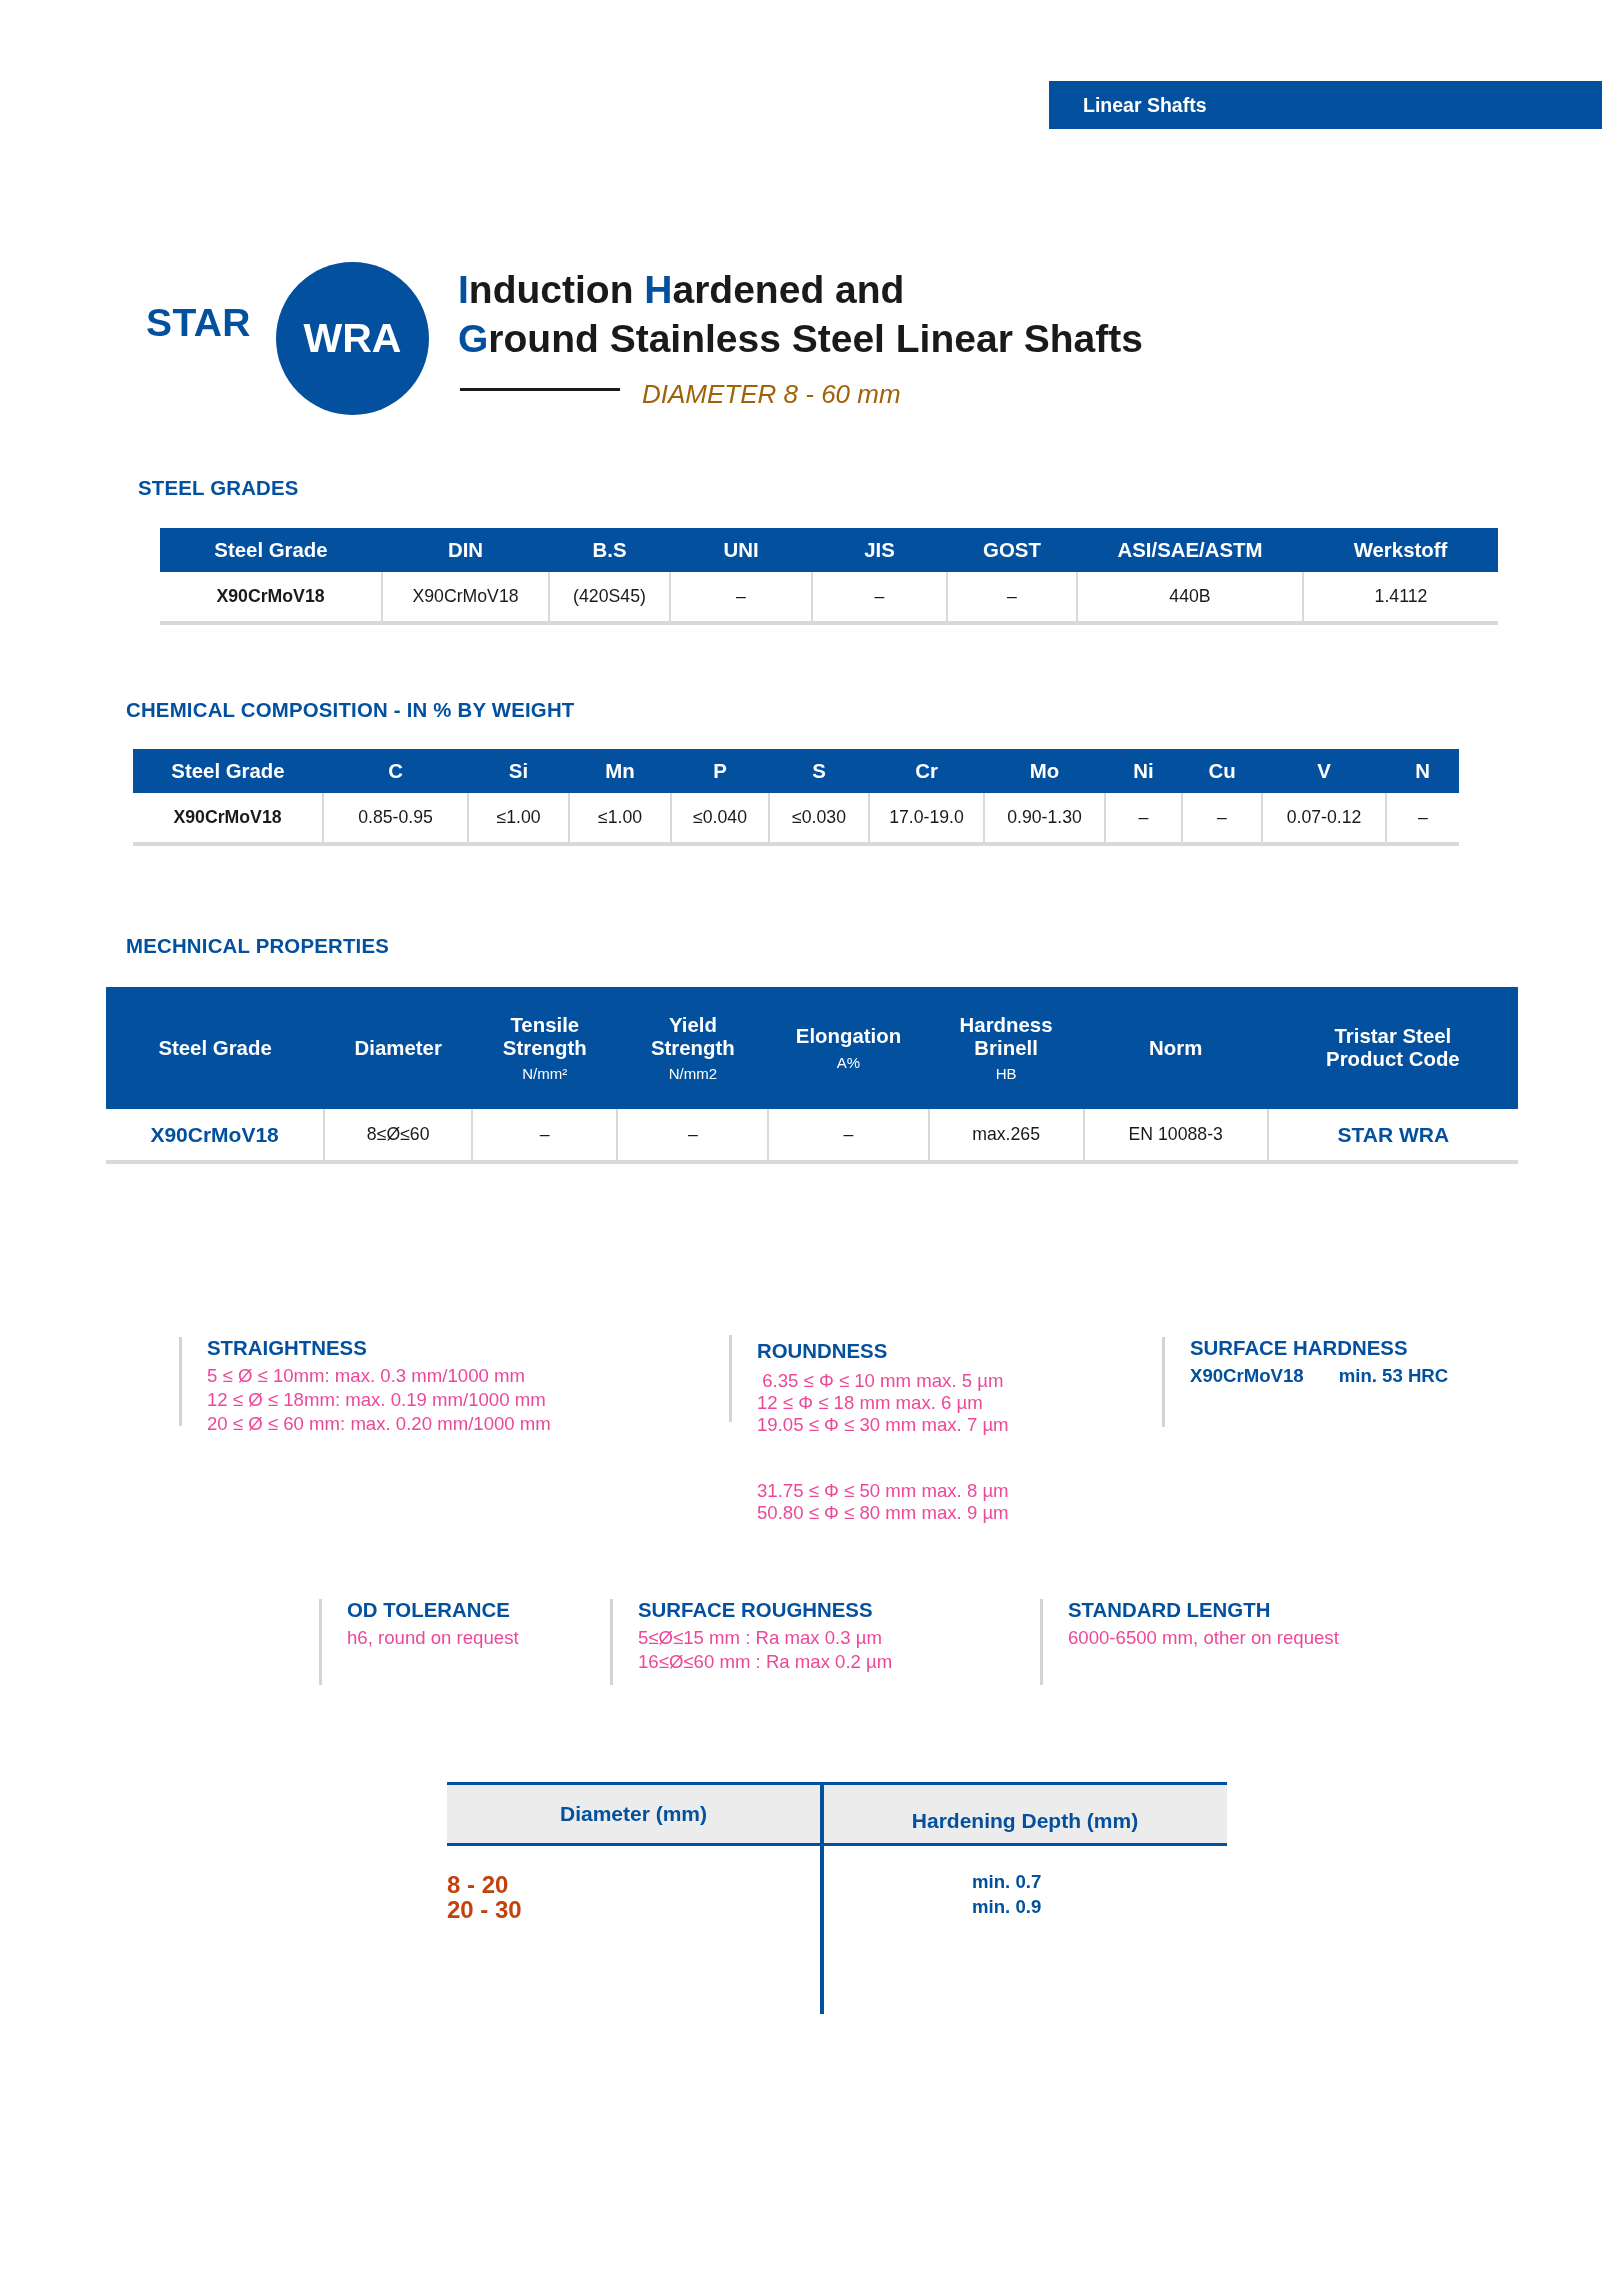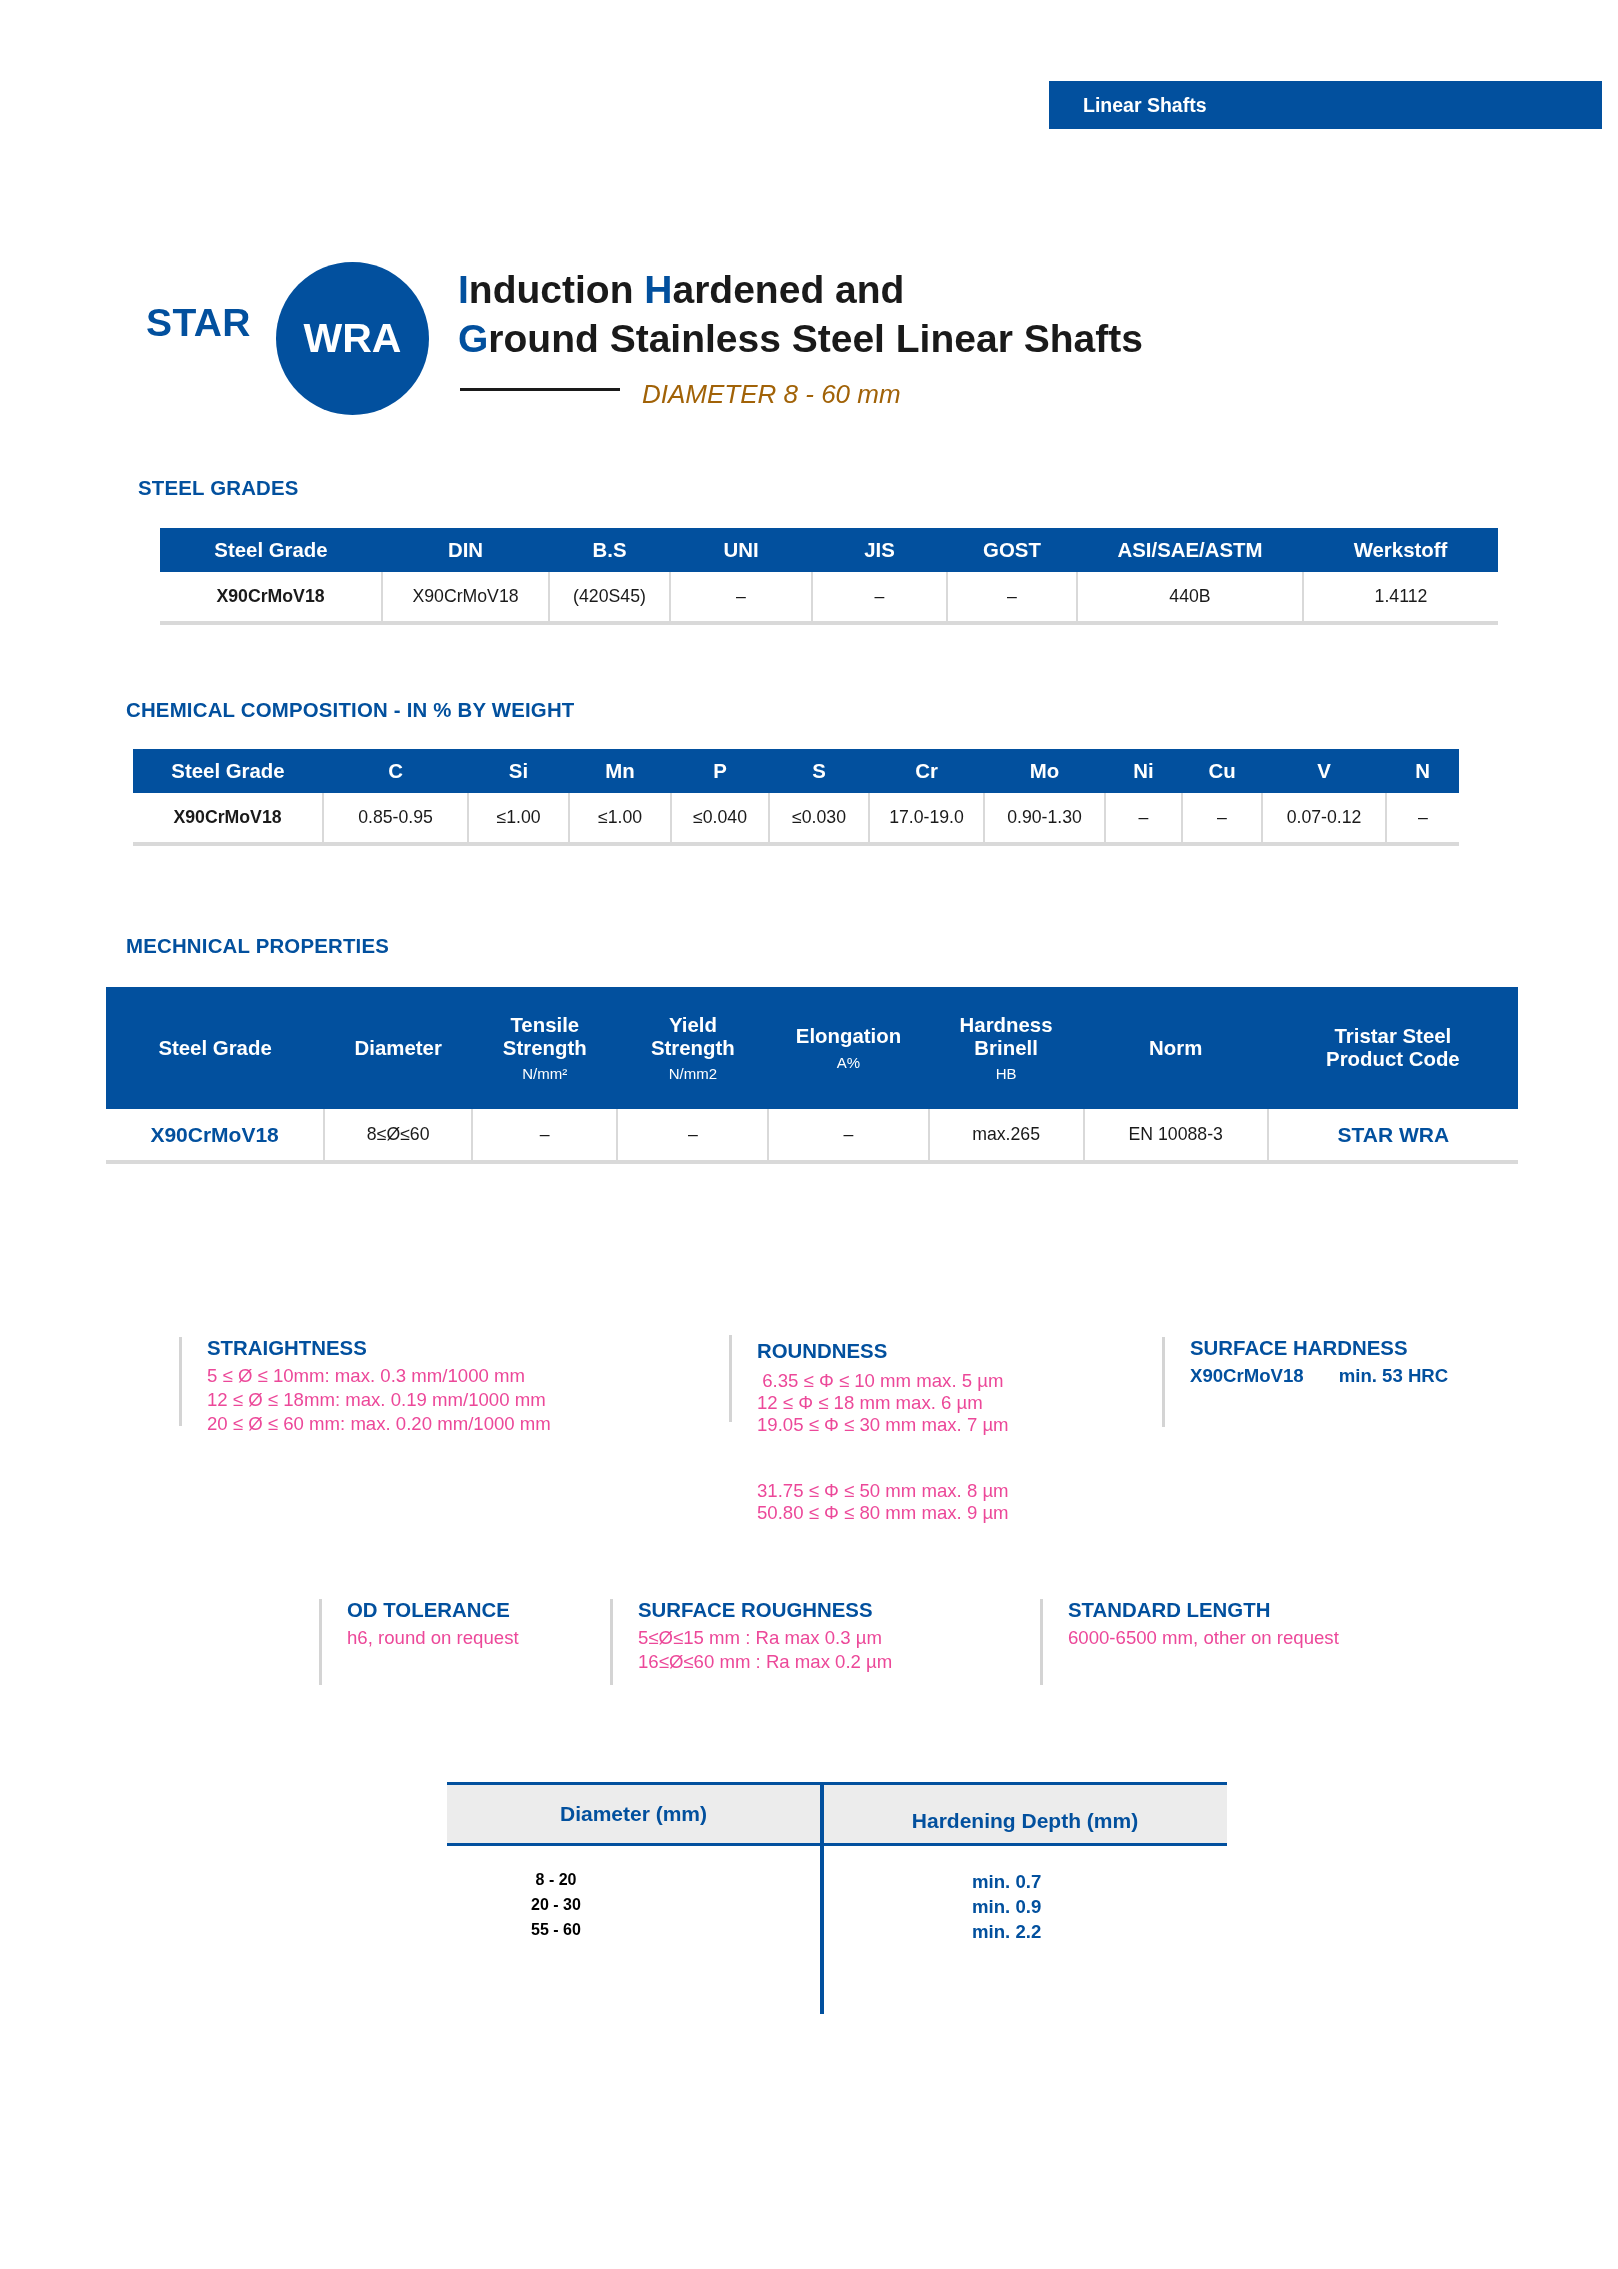"8 - 20" .hd-row .c1 { color: #000000 -> #c2410c; font-size: 16px -> 24px; text-align: center -> left }
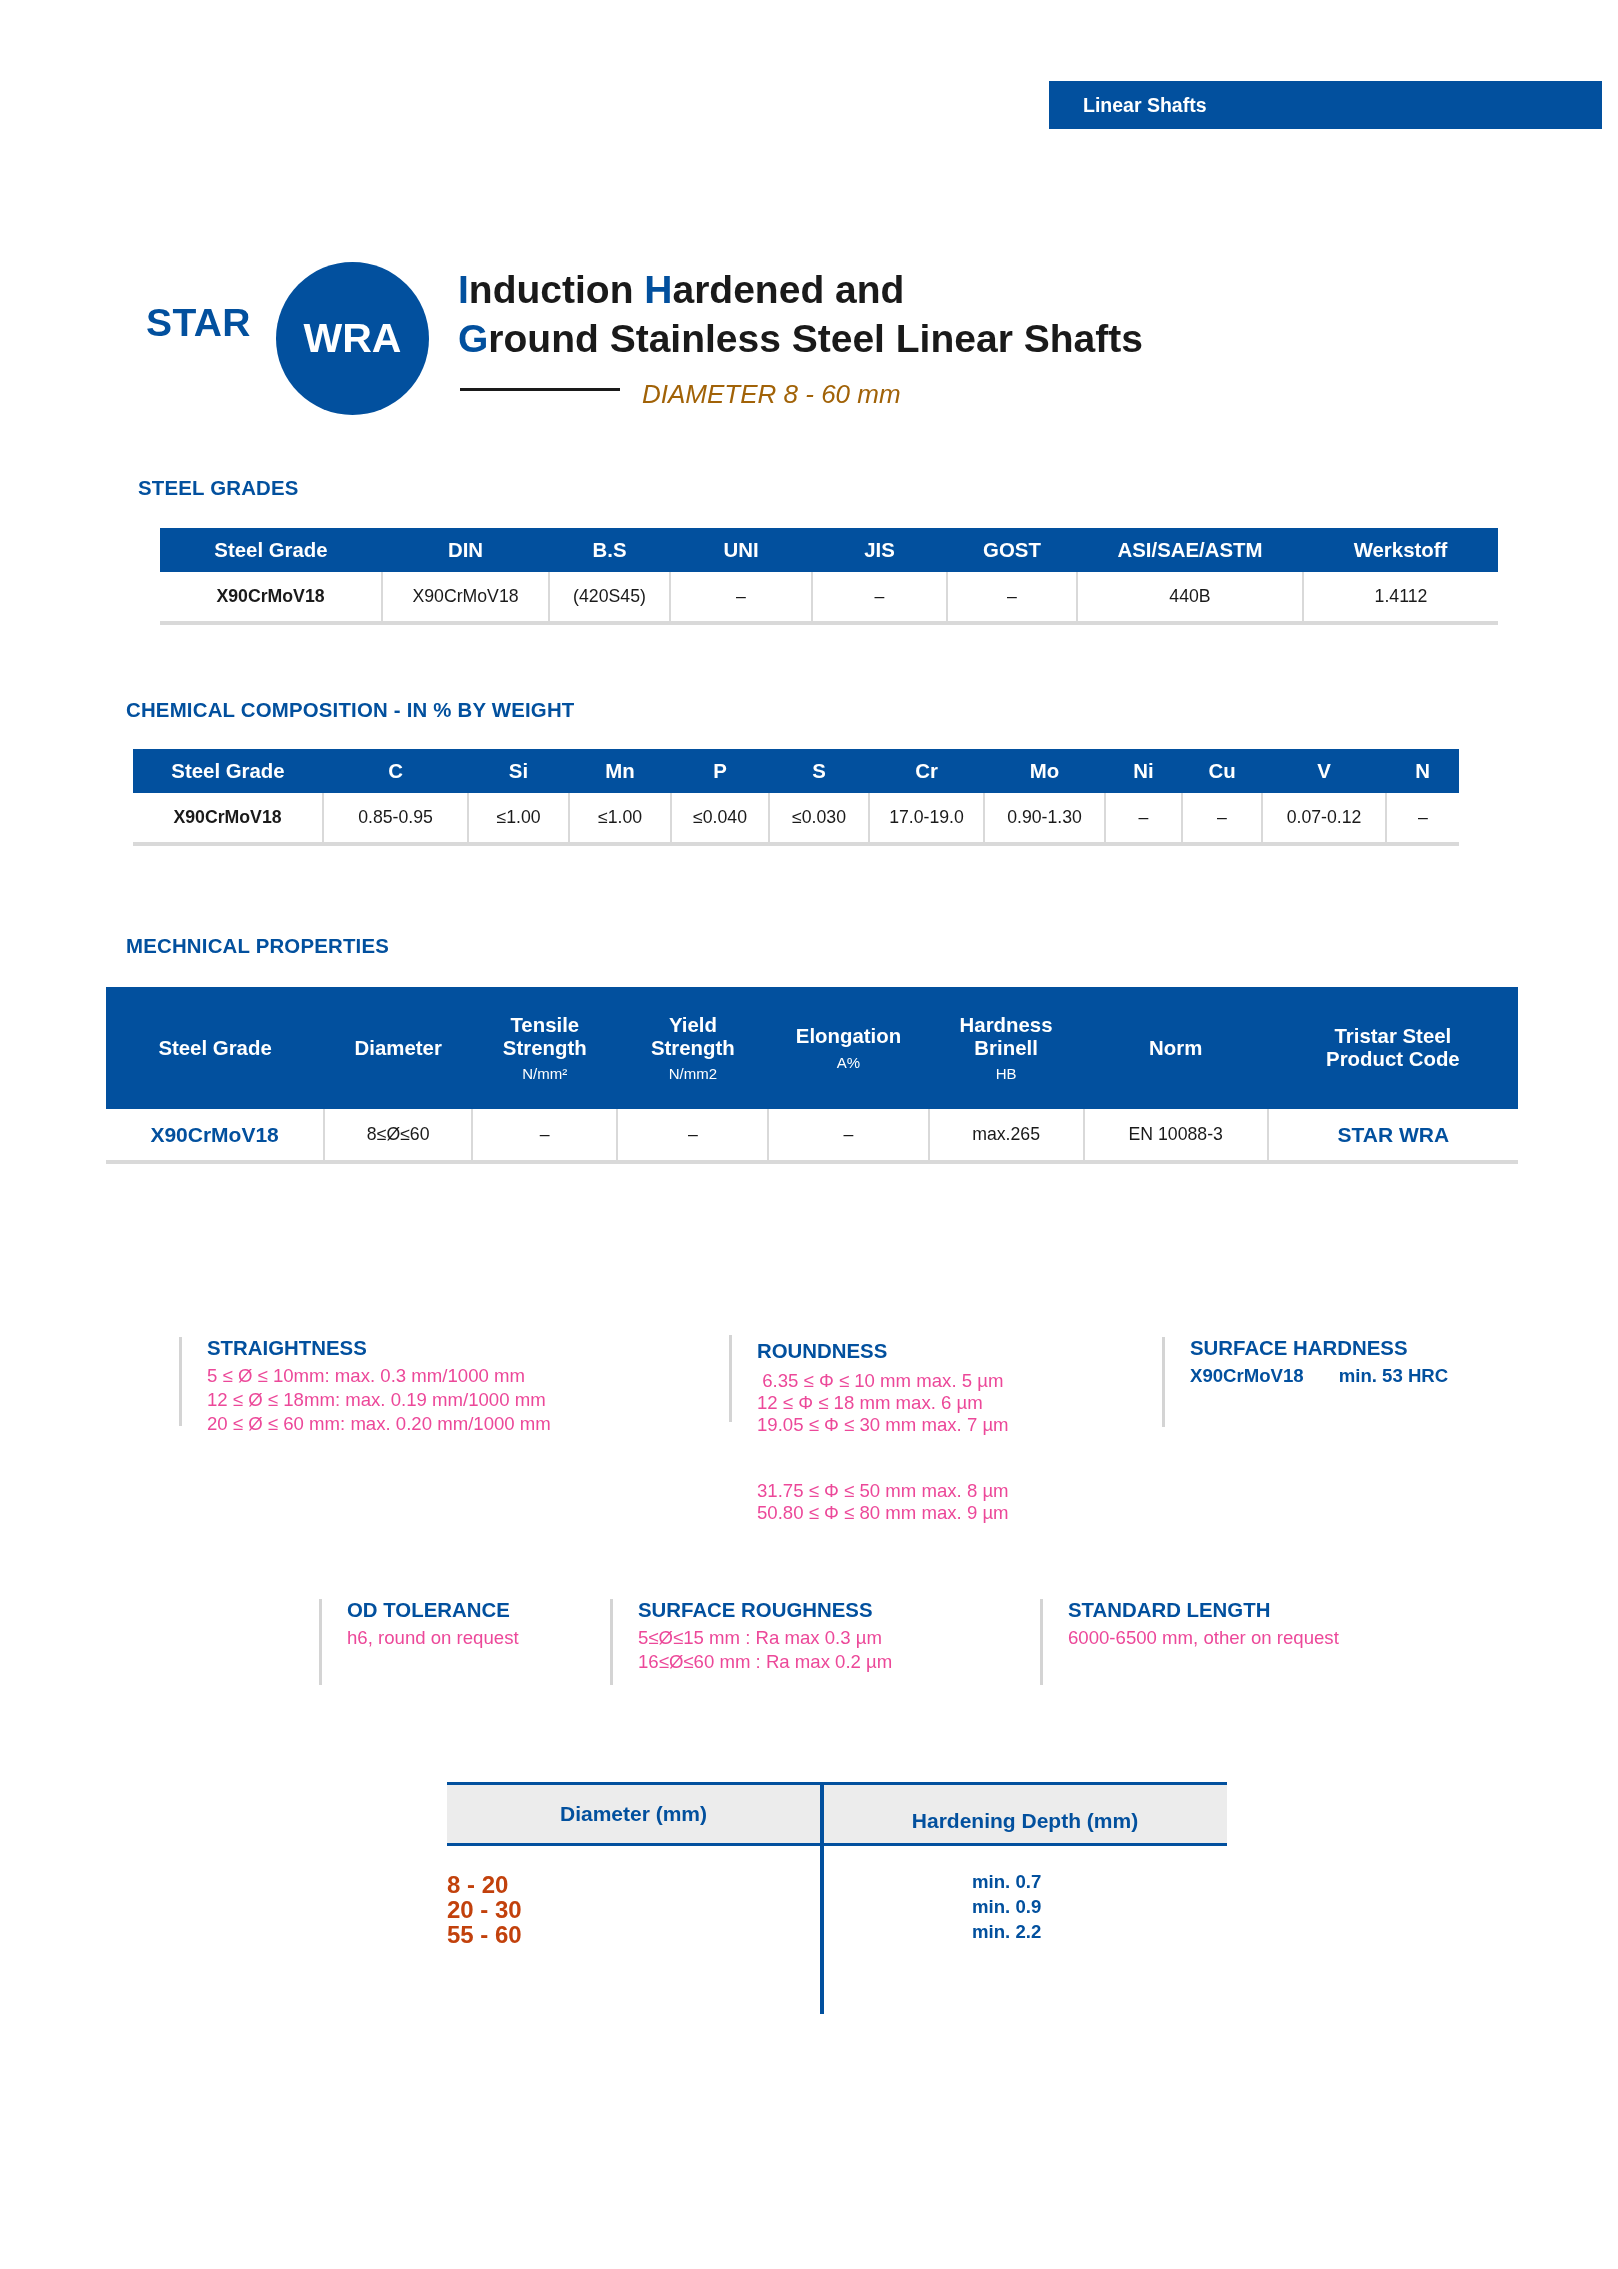"55 - 60" div.hd-row { html: <div> <div>55 - 60</div> <div>min. 2.2</div> </div> -> none }
